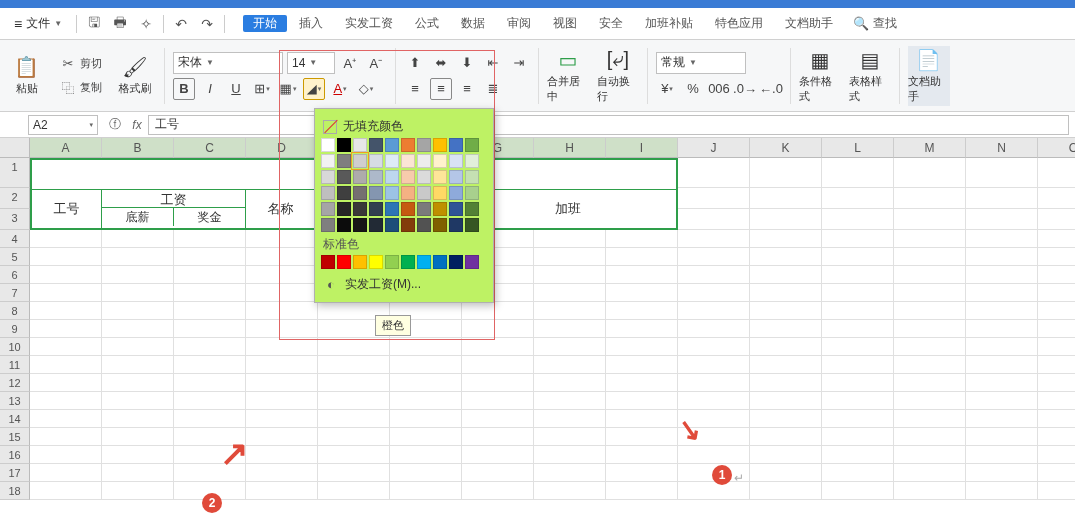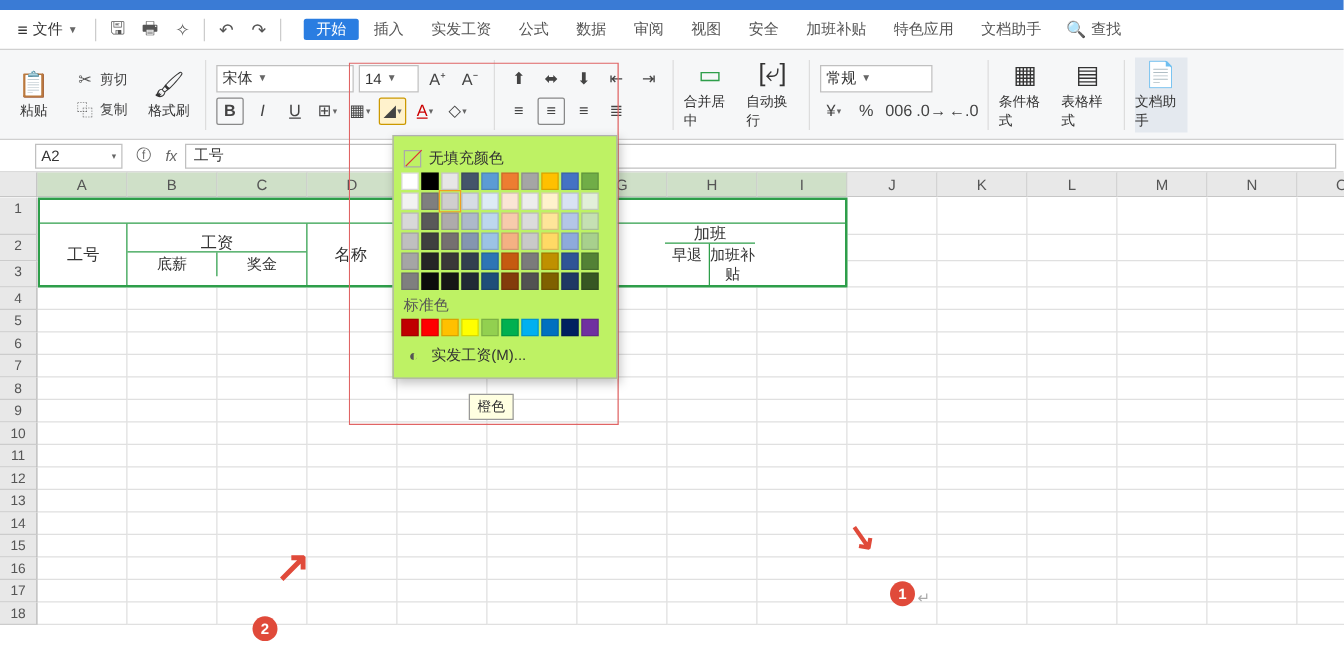"早退" div.sub { html: <div> <div>早退</div> <div>加班补贴</div> </div> -> none }
